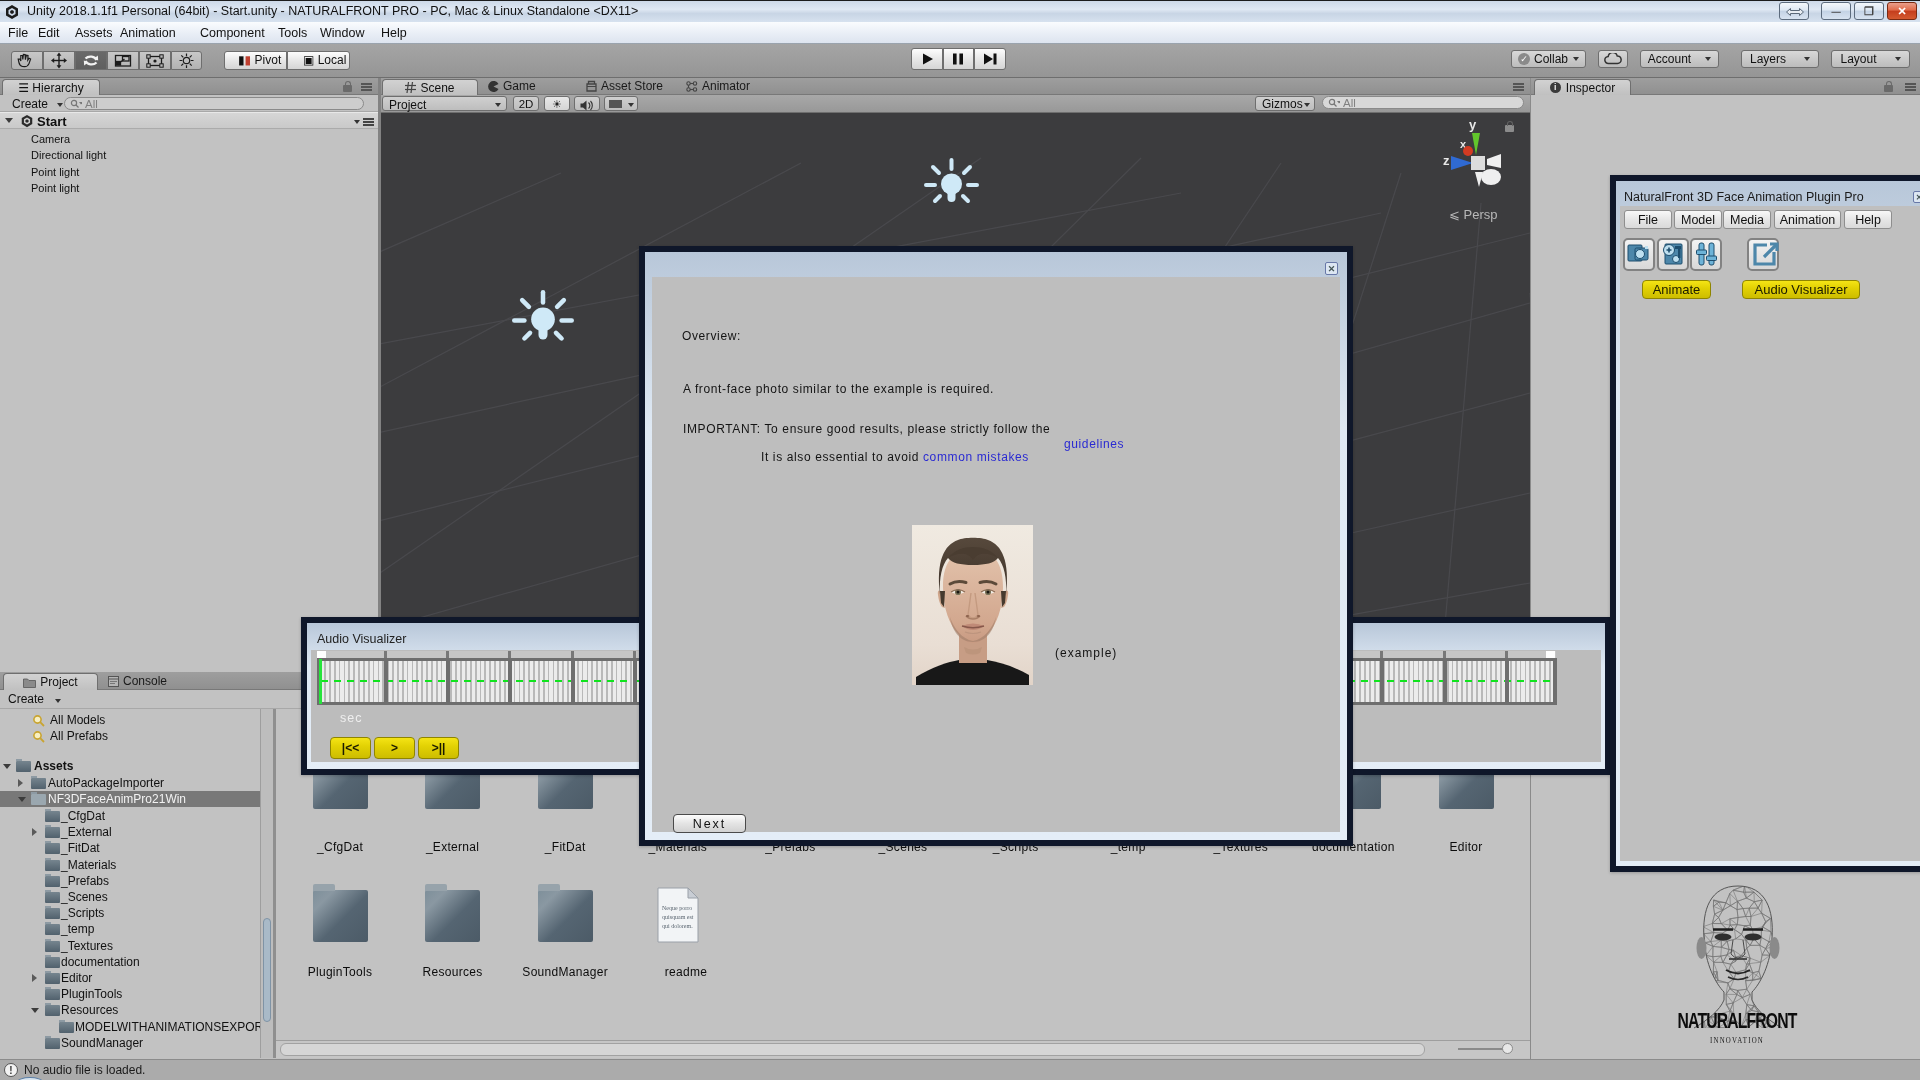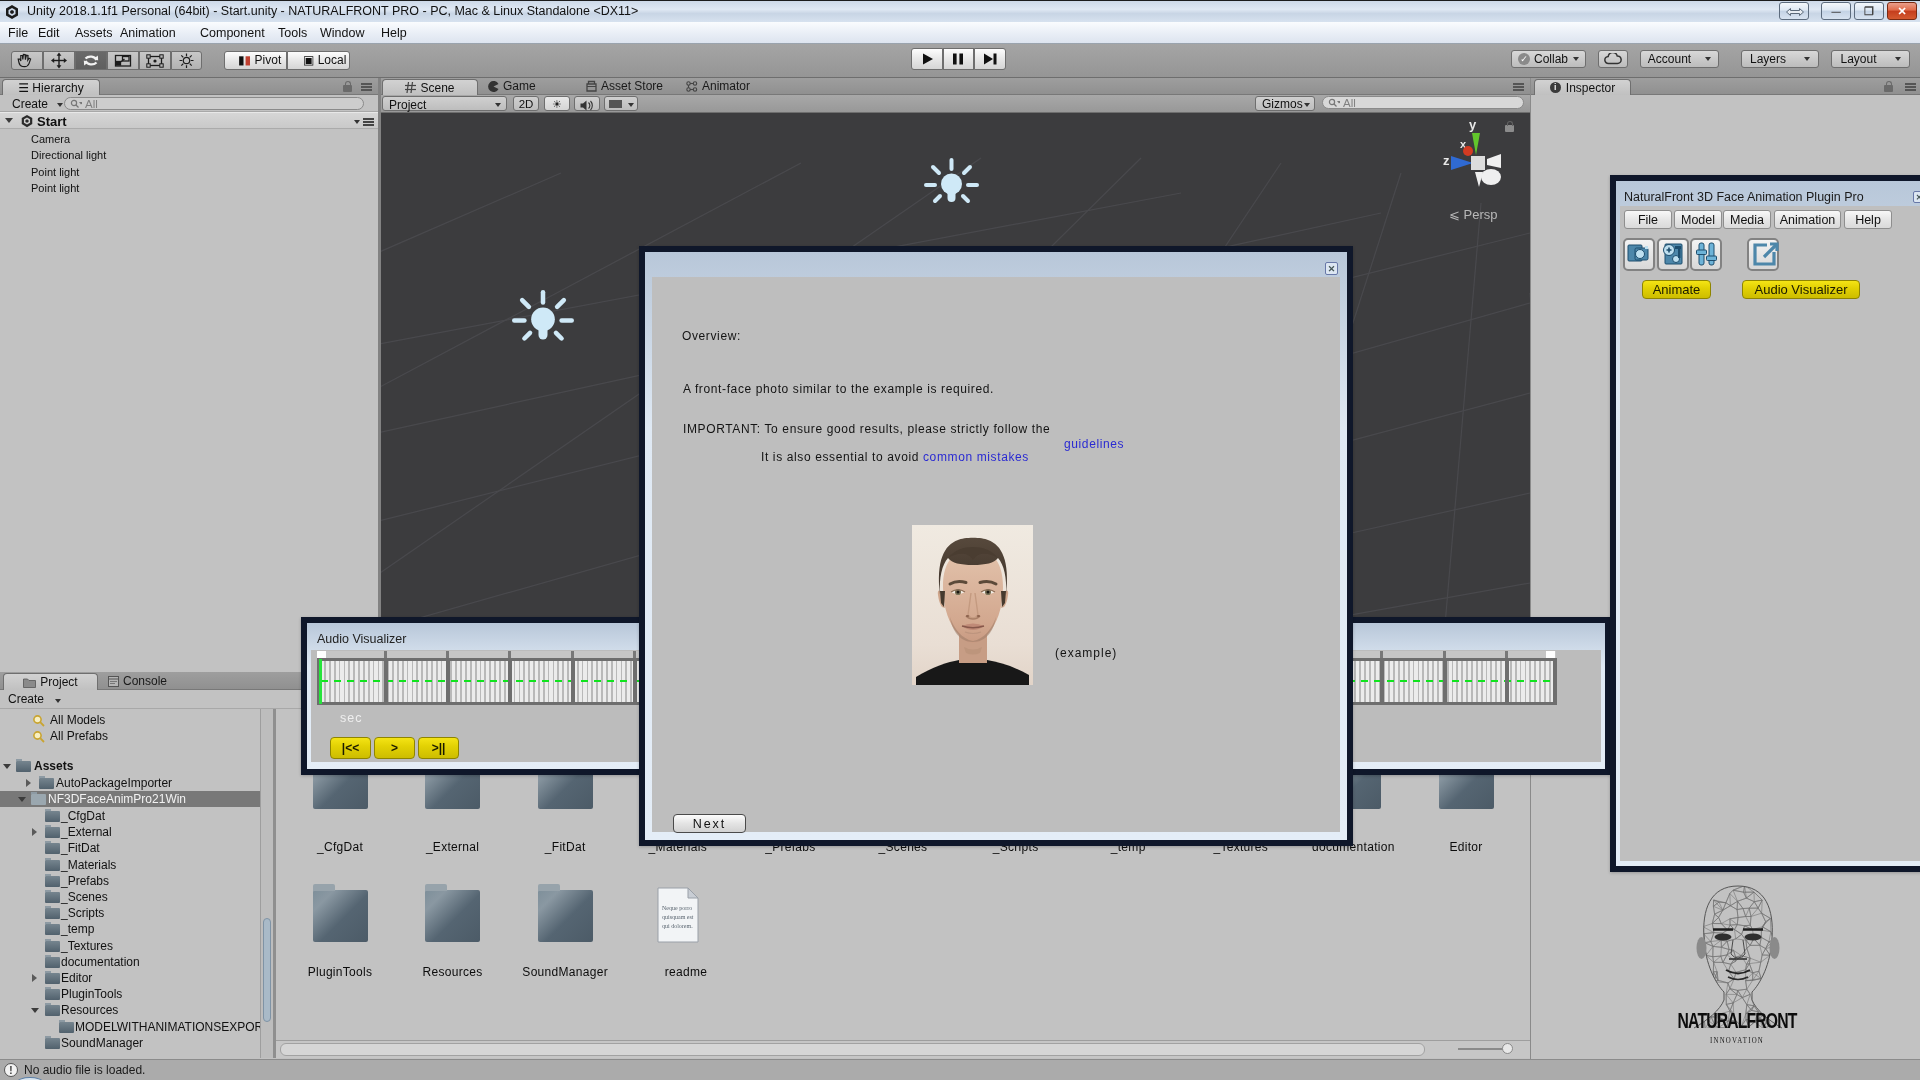"AutoPackageImporter" div.prow { left: 8px -> 0px }
